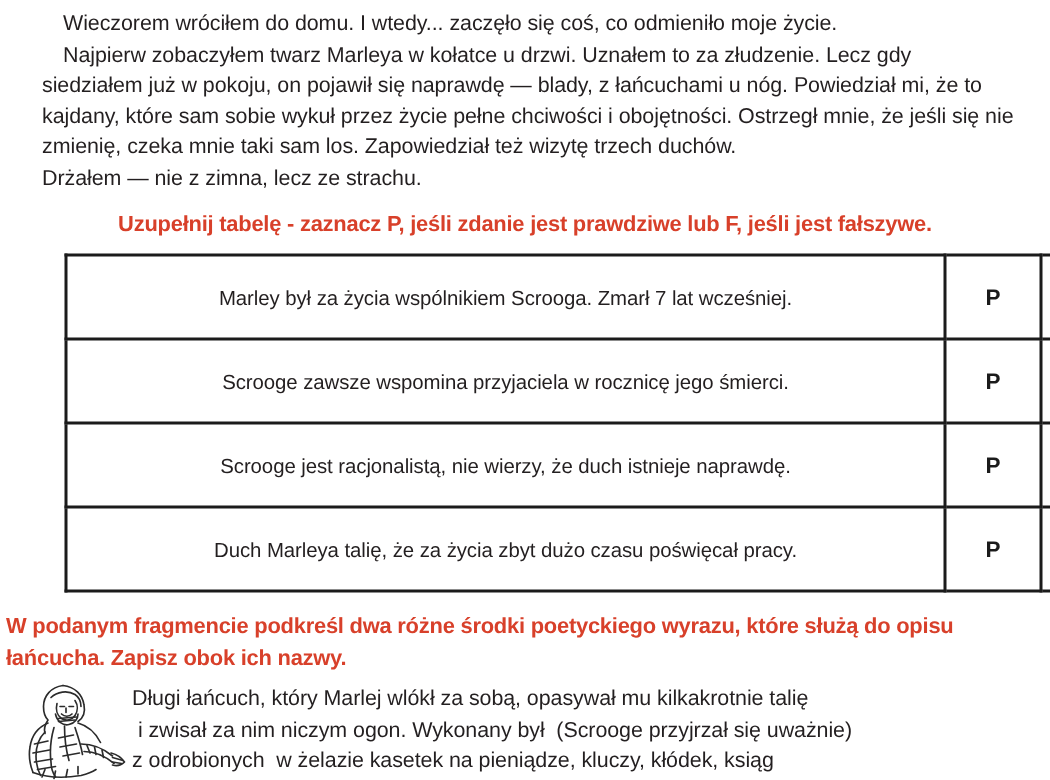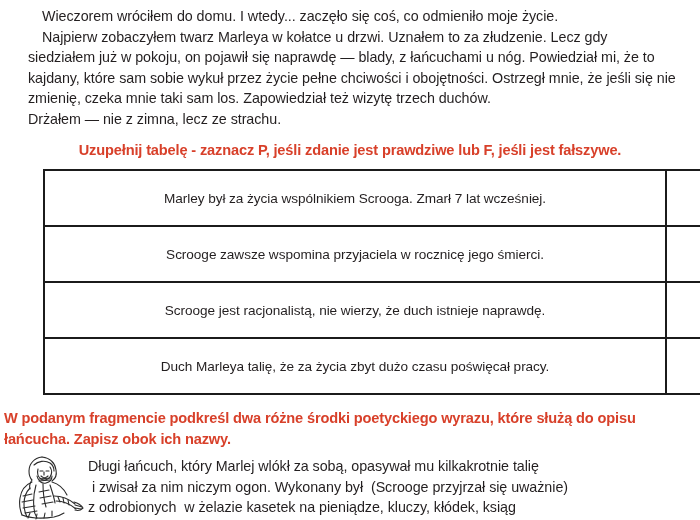"Marley był za życia wspólnikiem" .tf-table td { padding: 0 24px -> 0 6px }
